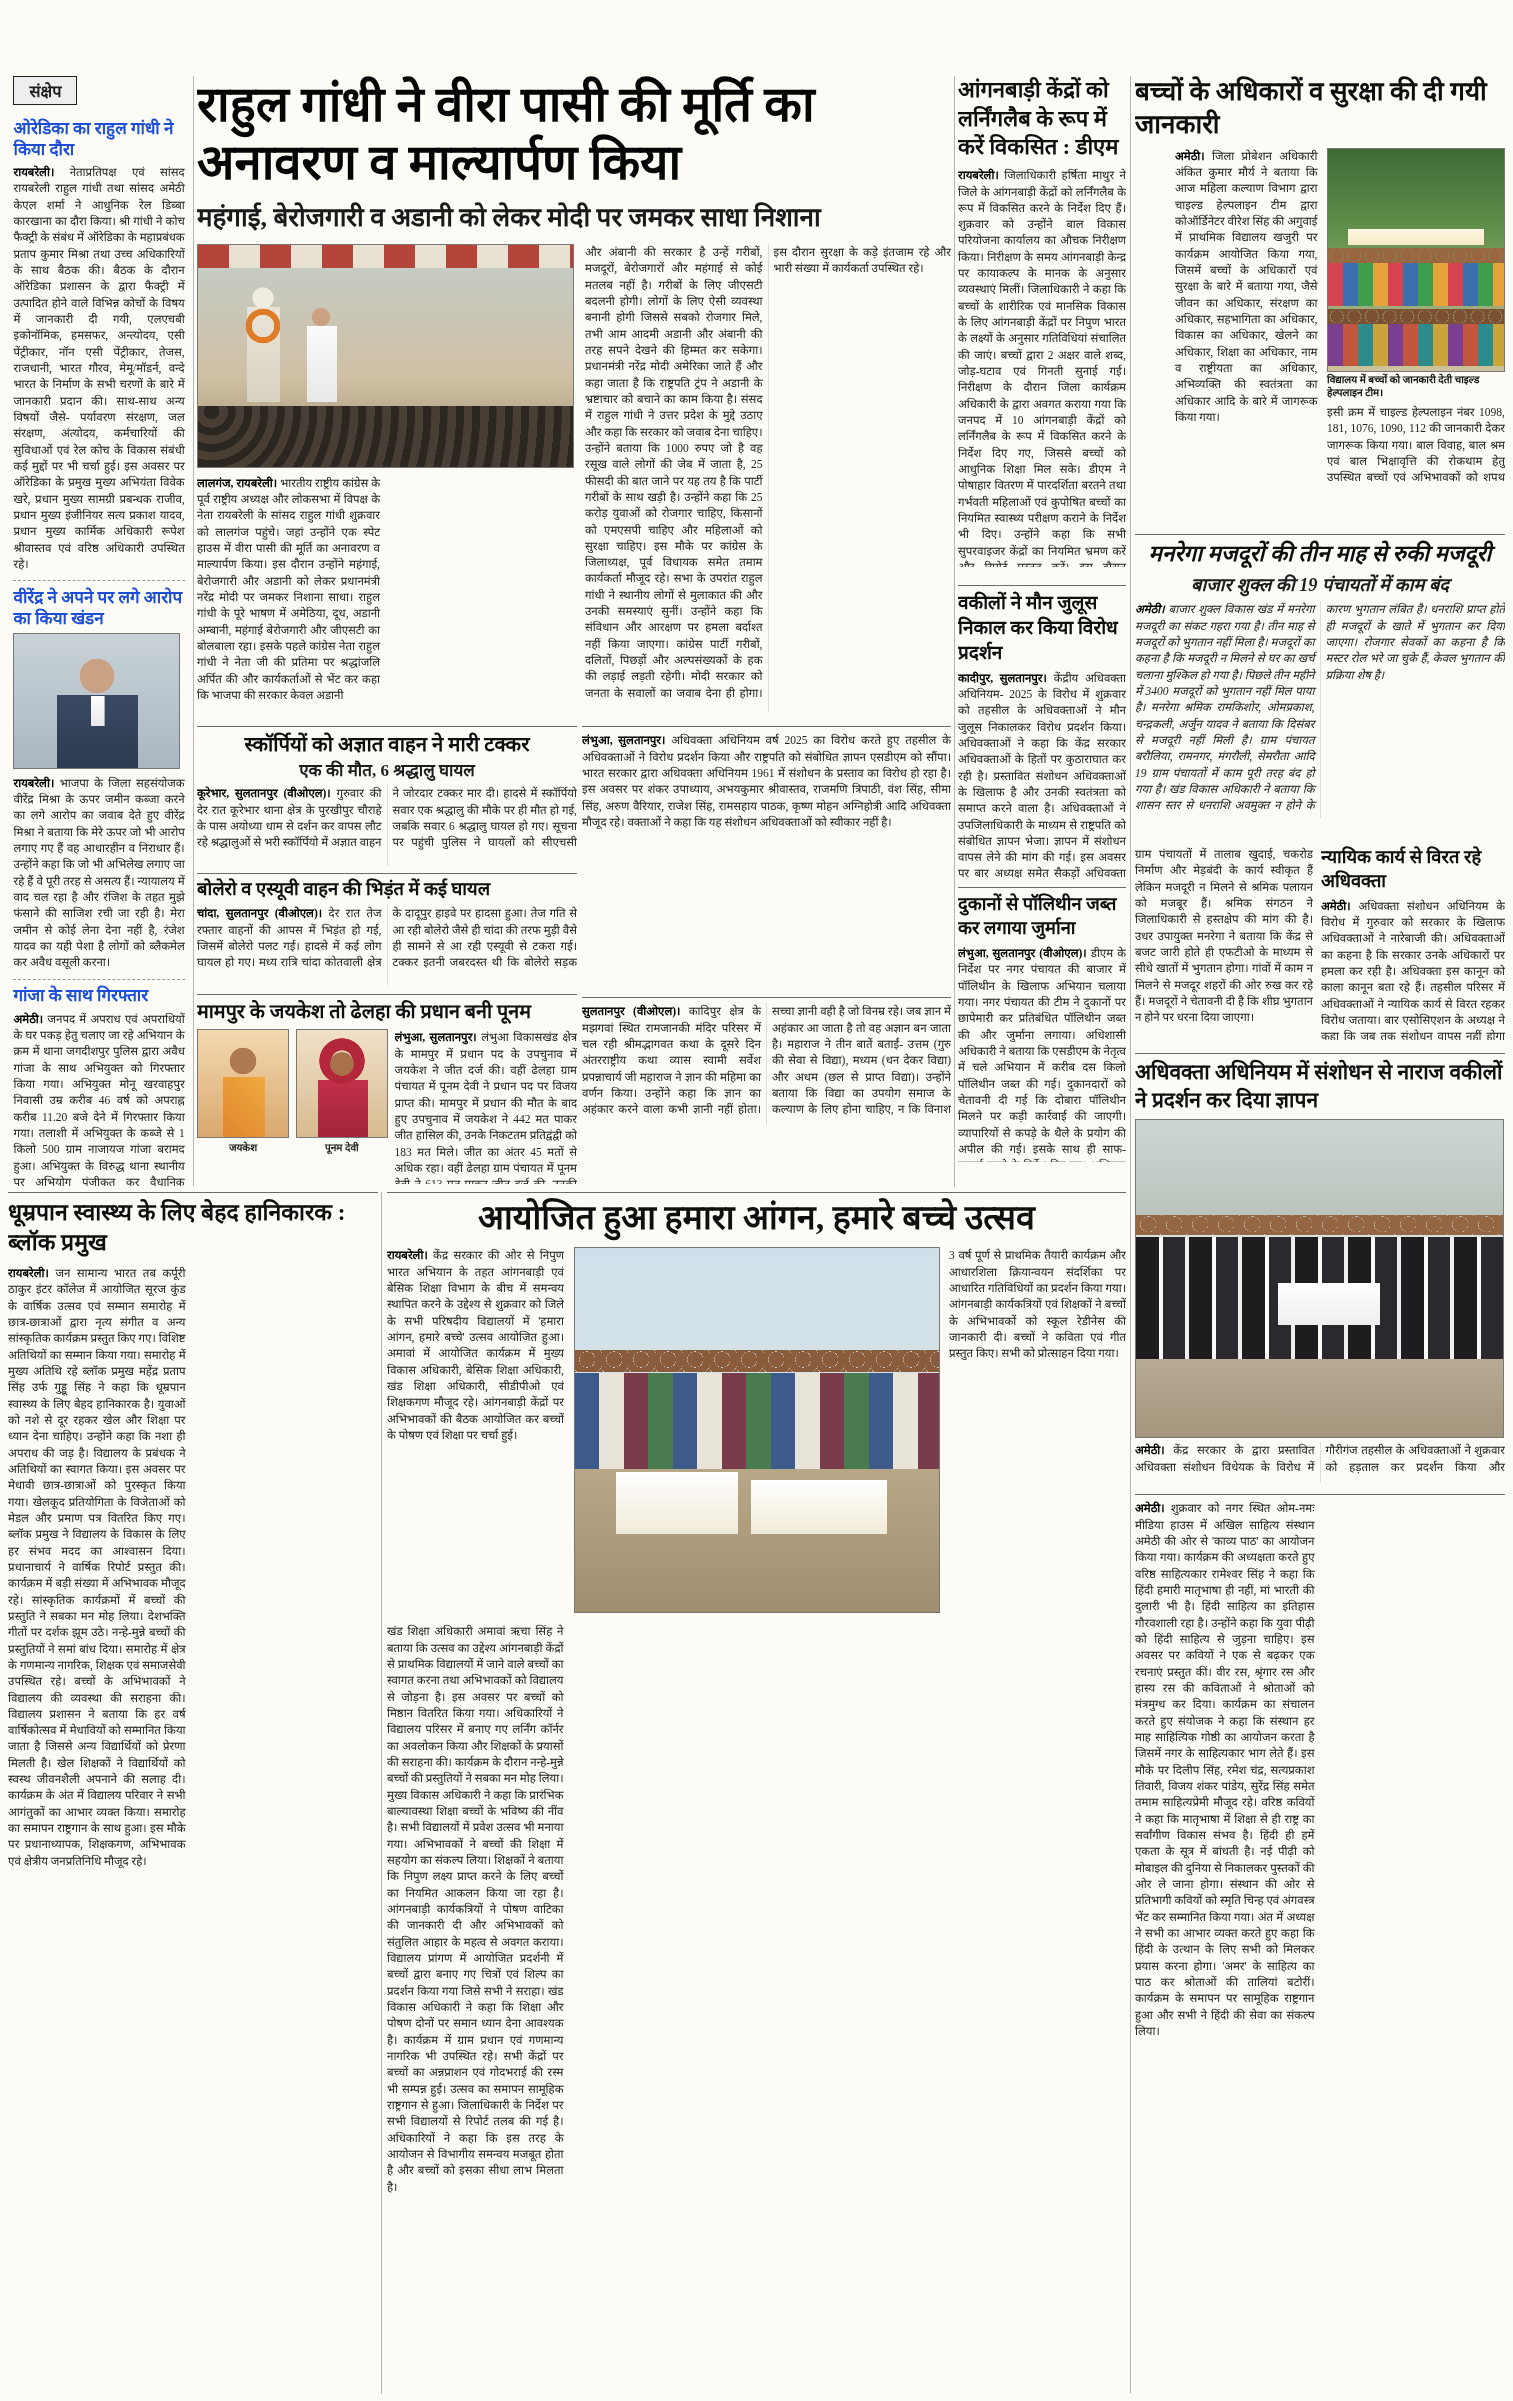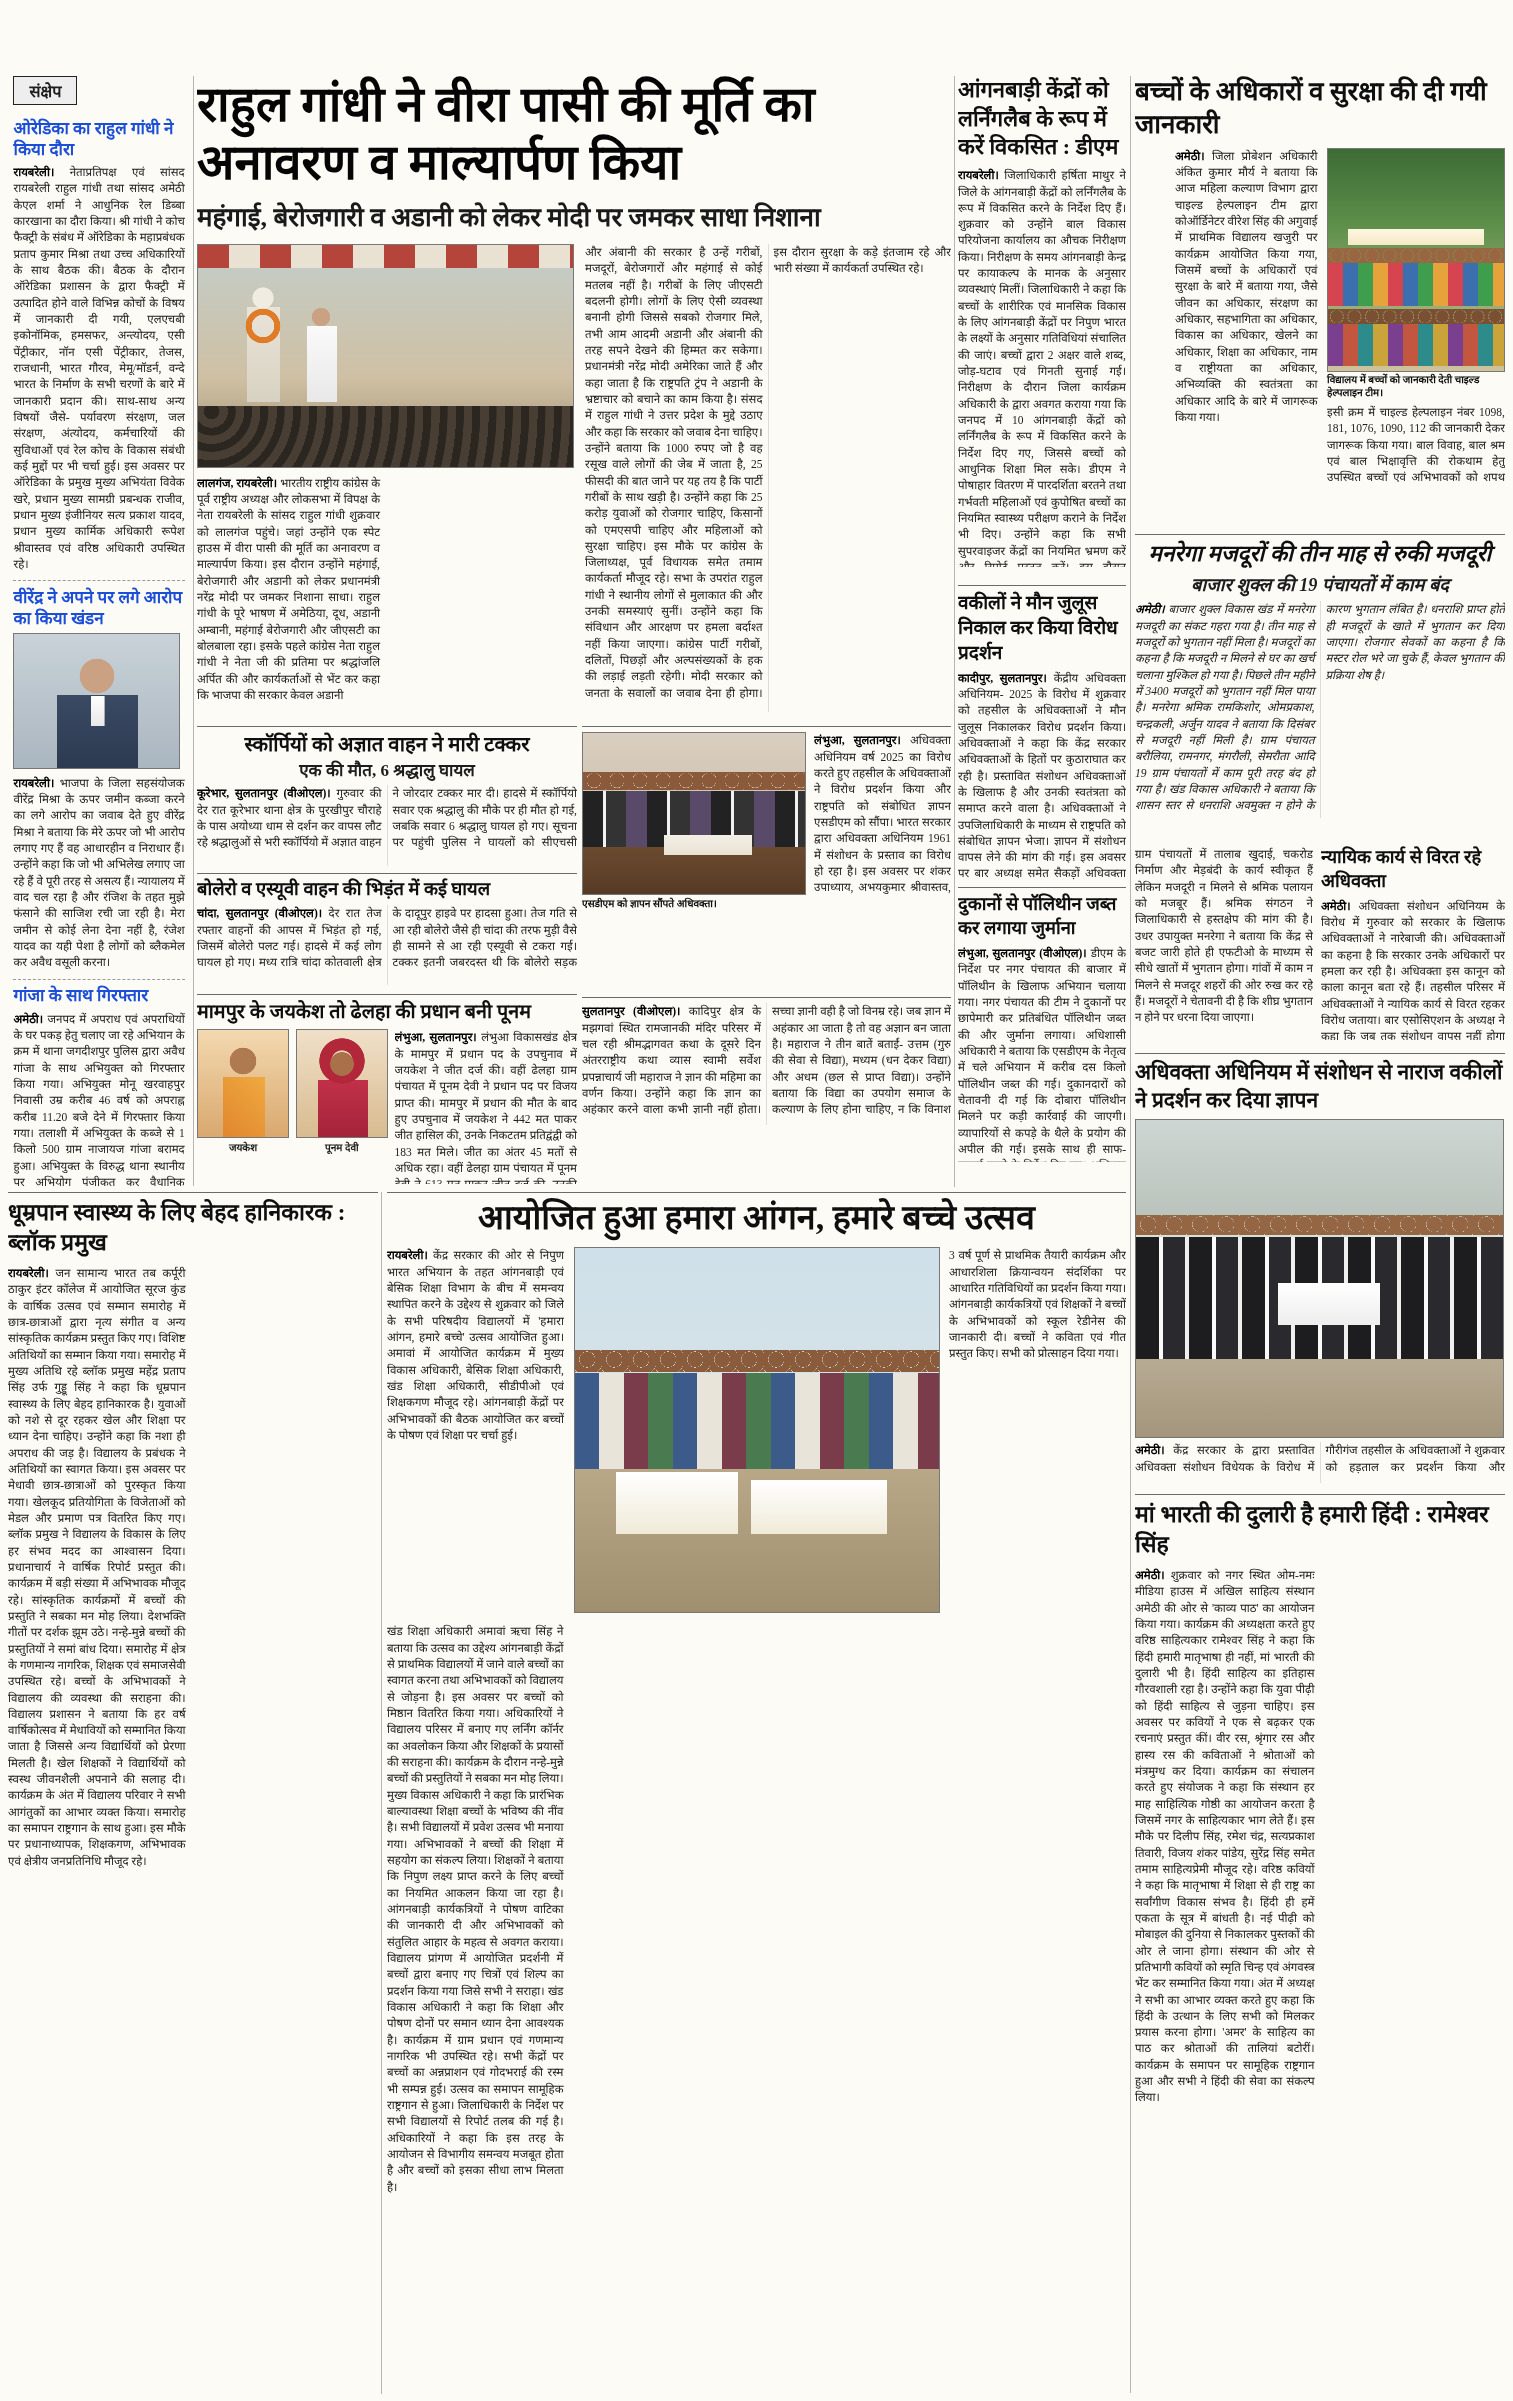"एसडीएम को ज्ञापन सौंपते अधिवक्ता।" div { html: <div> <div></div> <div>एसडीएम को ज्ञापन सौंपते अधिवक्ता।</div> </div> -> none }
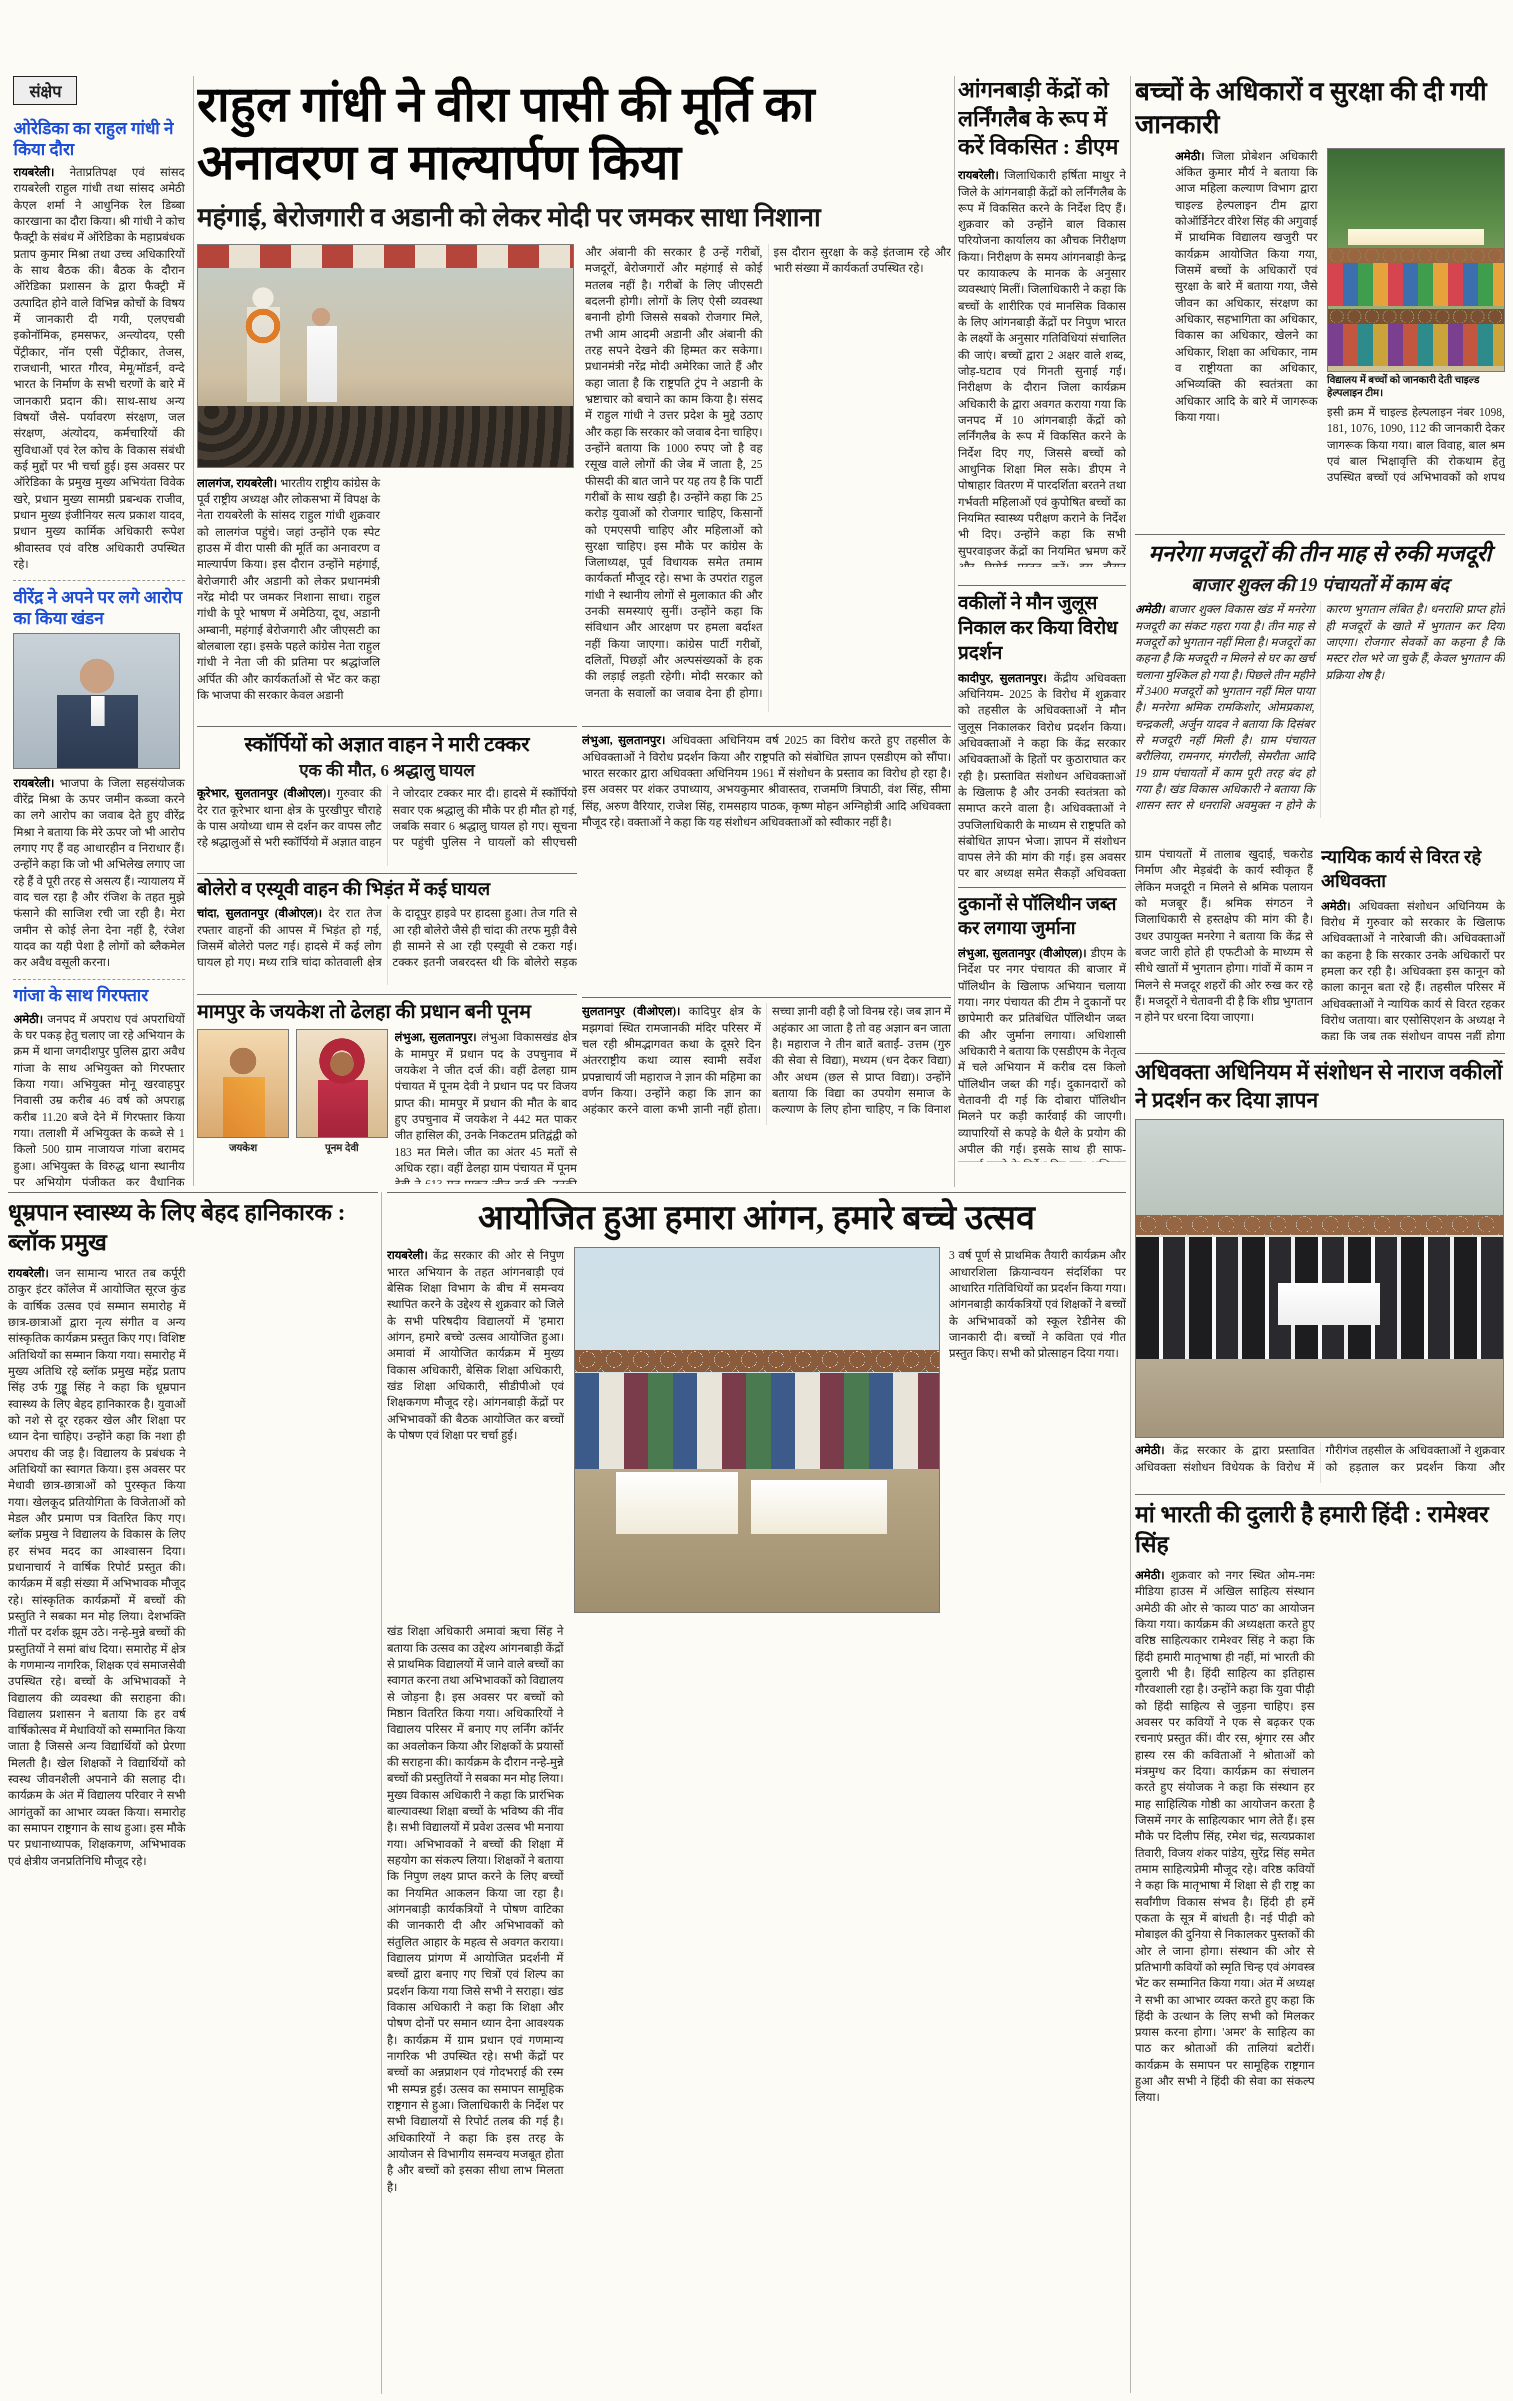"मां भारती की दुलारी है" h2.hl { html: <h2>मां भारती की दुलारी है हमारी हिंदी : रामेश्वर सिंह</h2> -> none }
